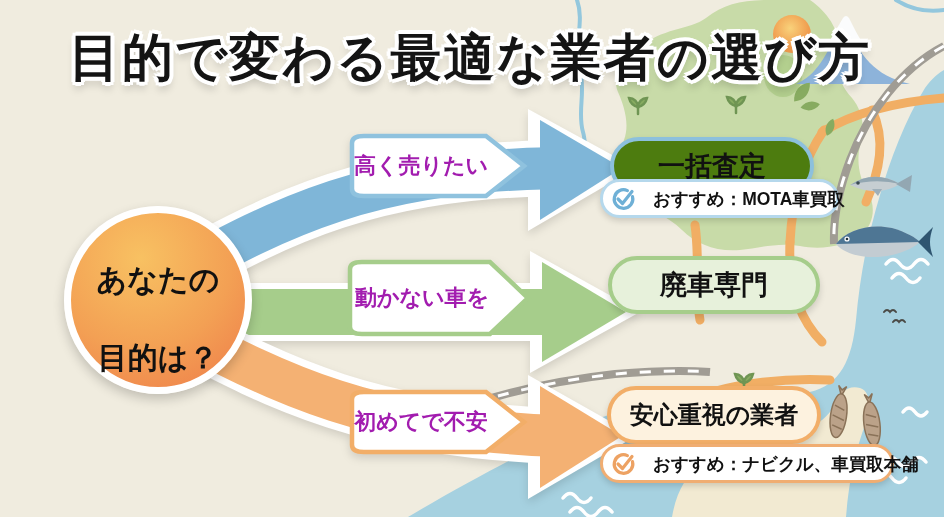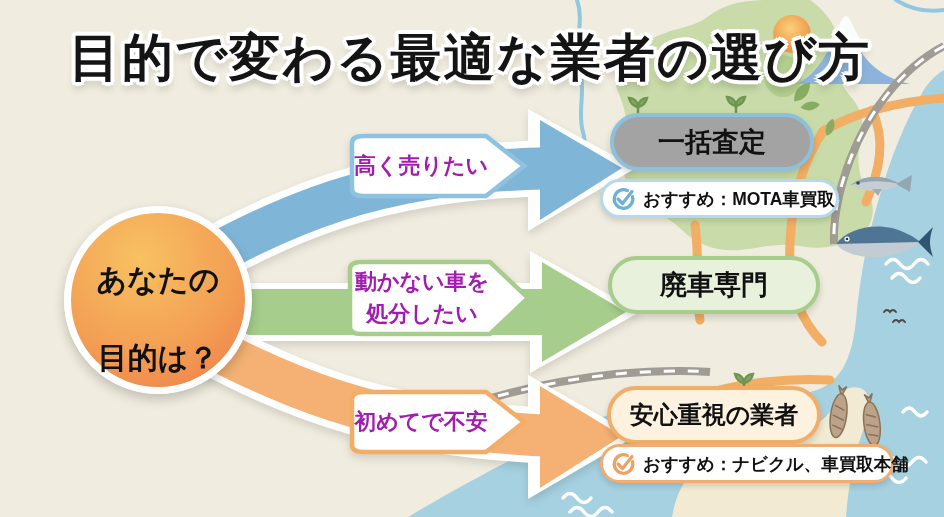"一括査定" .result-a { background: #a3a3a3 -> #4d7c0f; top: 113px -> 137px }
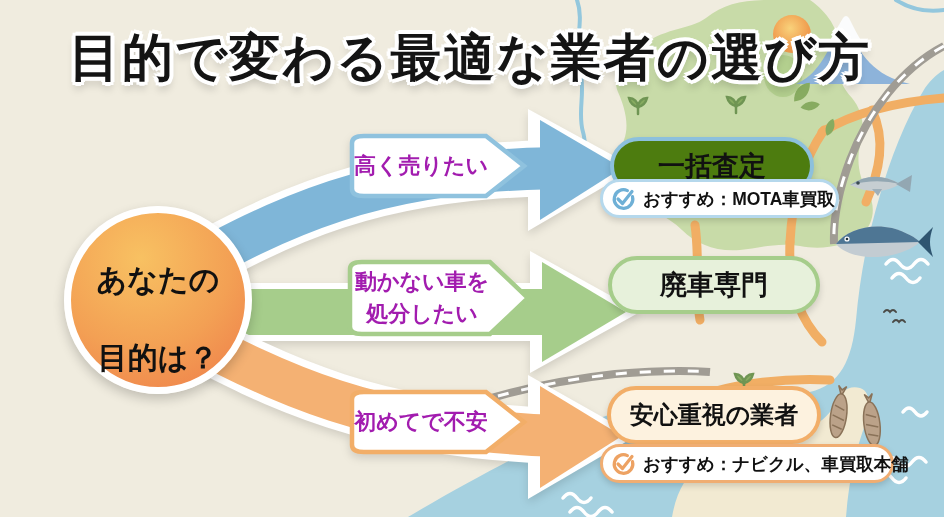"おすすめ：MOTA車買取" .badge { gap: 6px -> 16px }
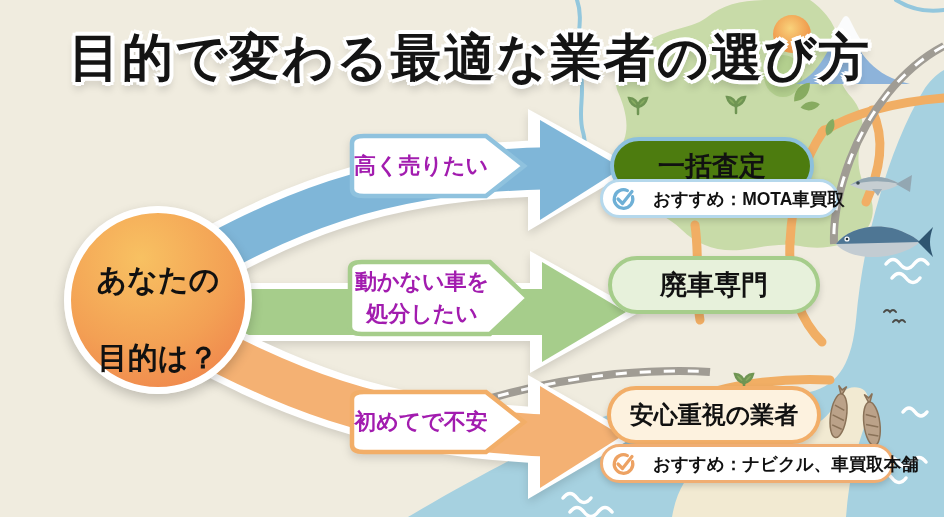"処分したい" span { html: <span>処分したい</span> -> none }
